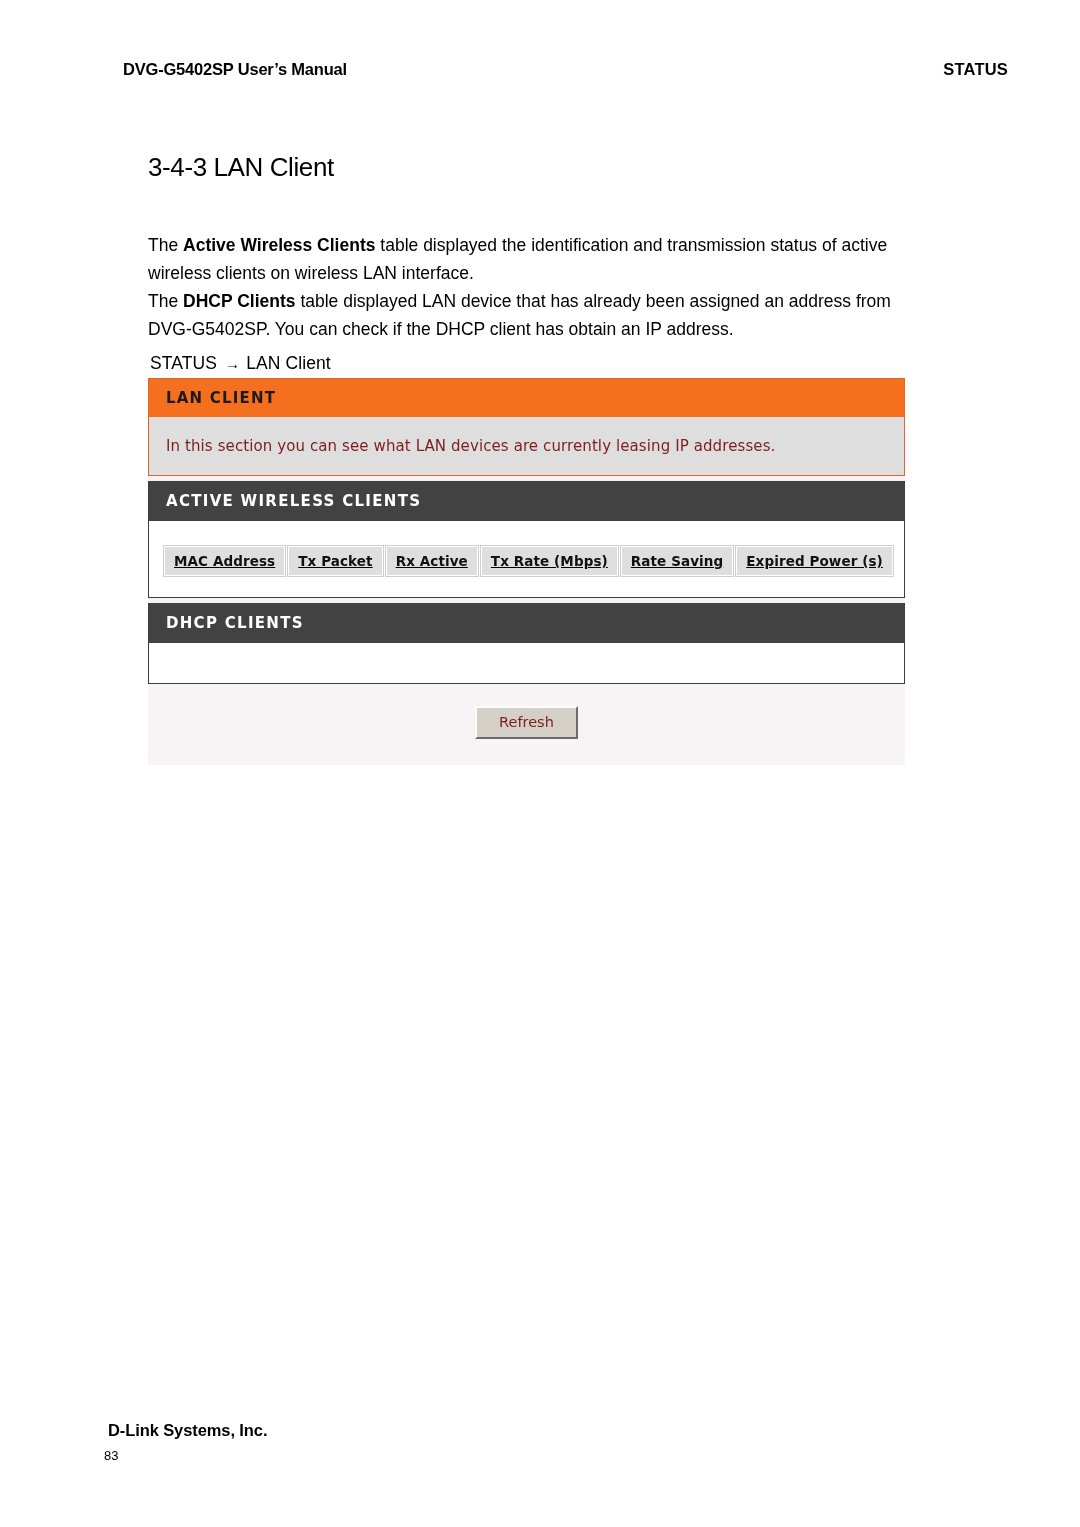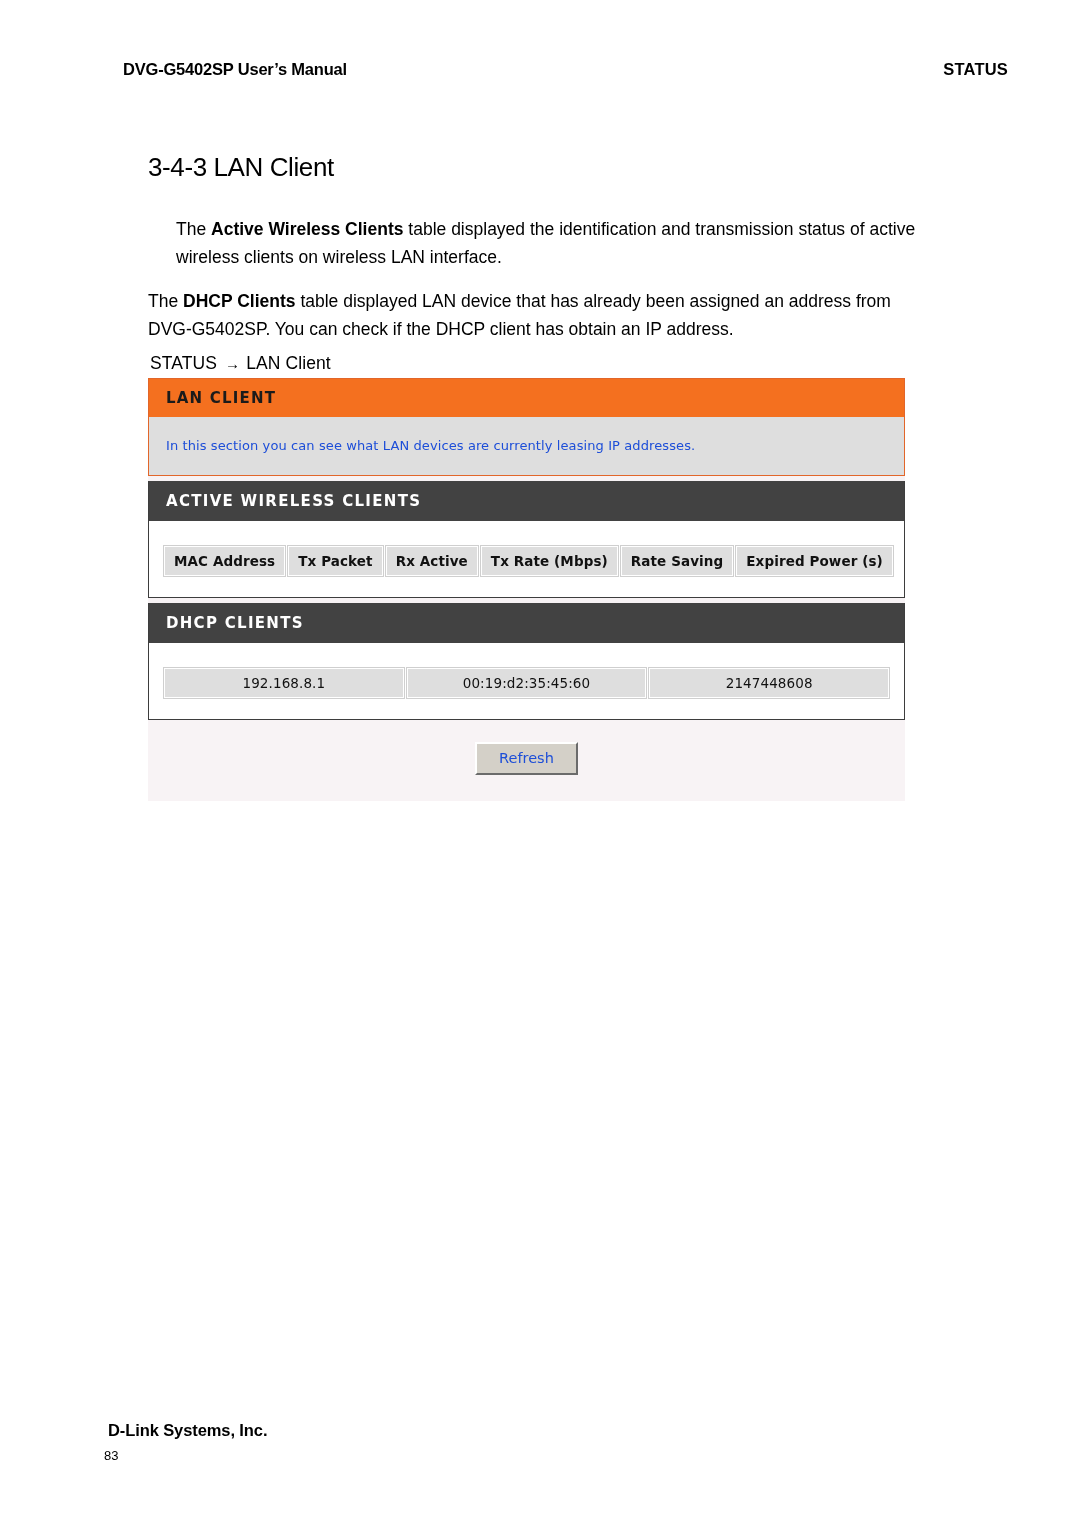"The Active Wireless Clients table" .body-copy.p1 { margin-left: 28px -> none; top: 197px -> 213px }
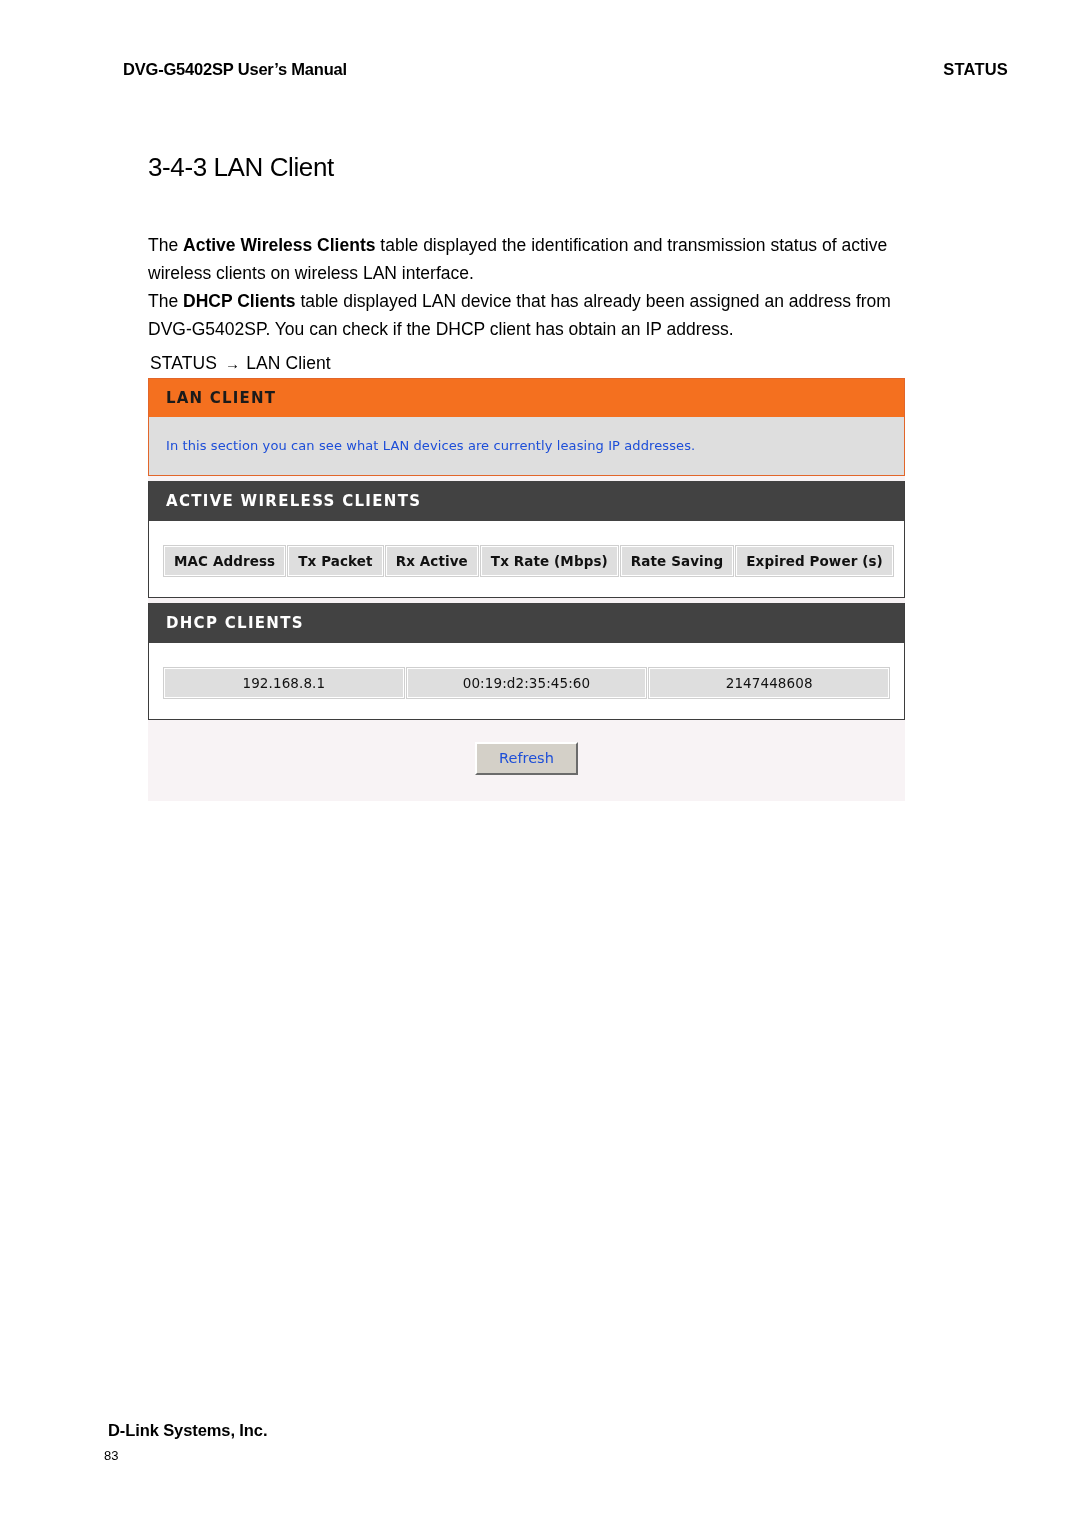"In this section you can" .panel-orange .desc { color: #1d4ed8 -> #7f1d1d; font-size: 13px -> 15px }
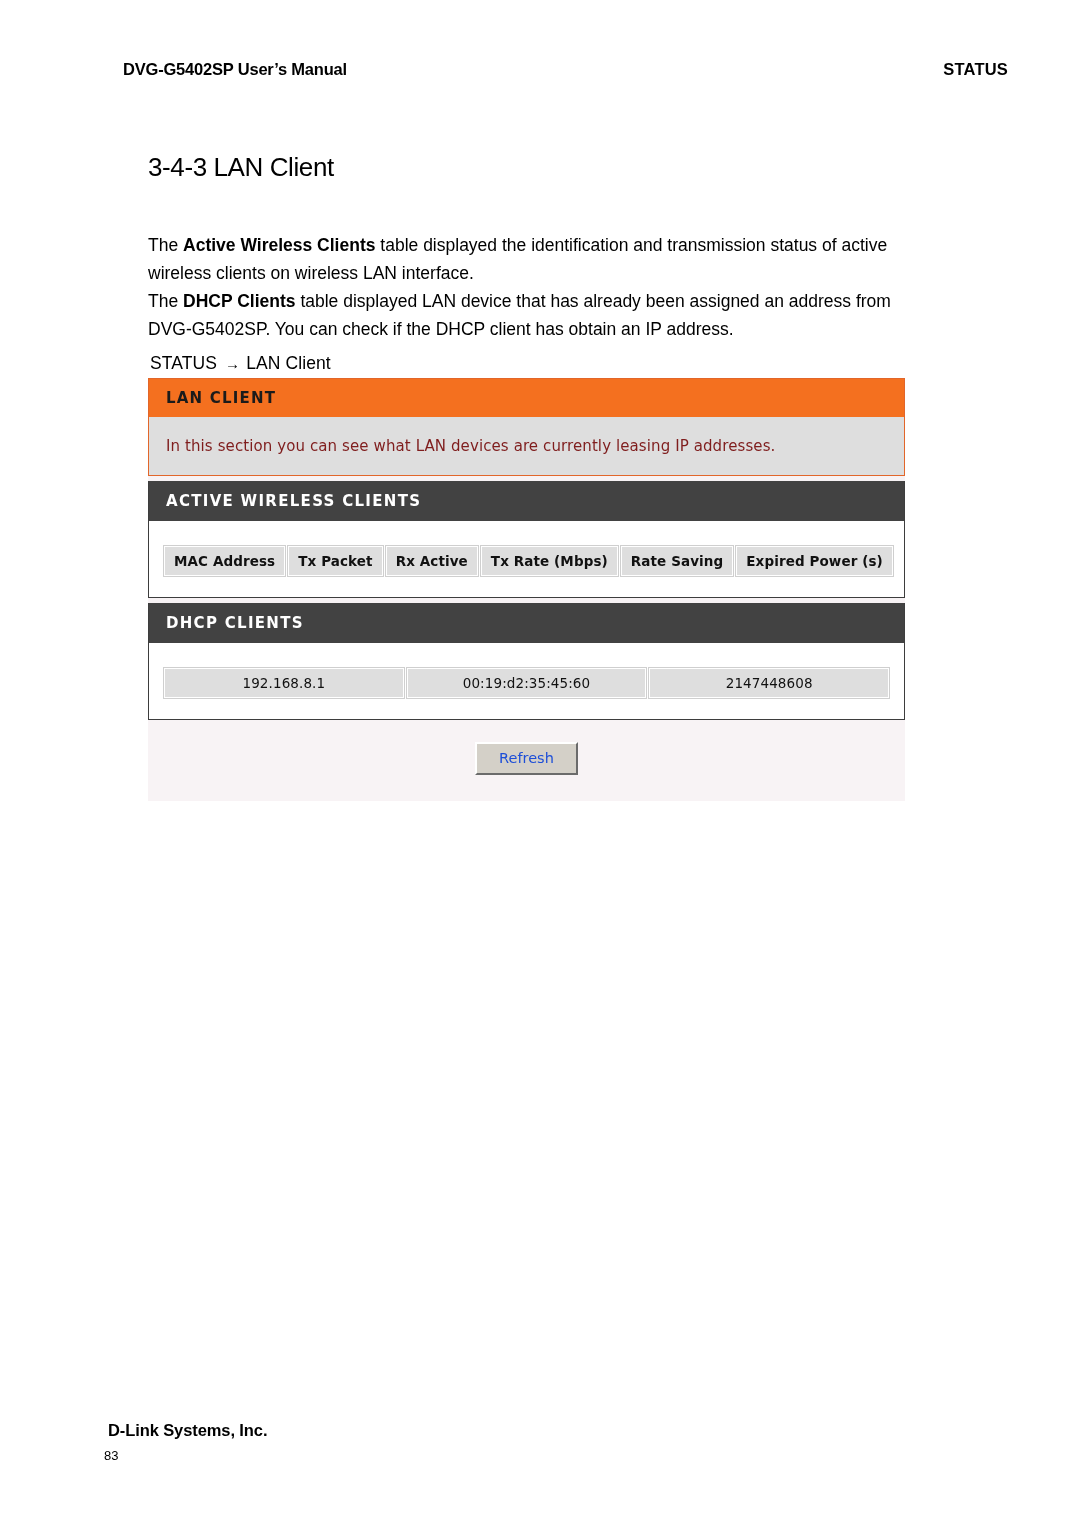"MAC Address" table.ui-table { text-decoration: none -> underline }
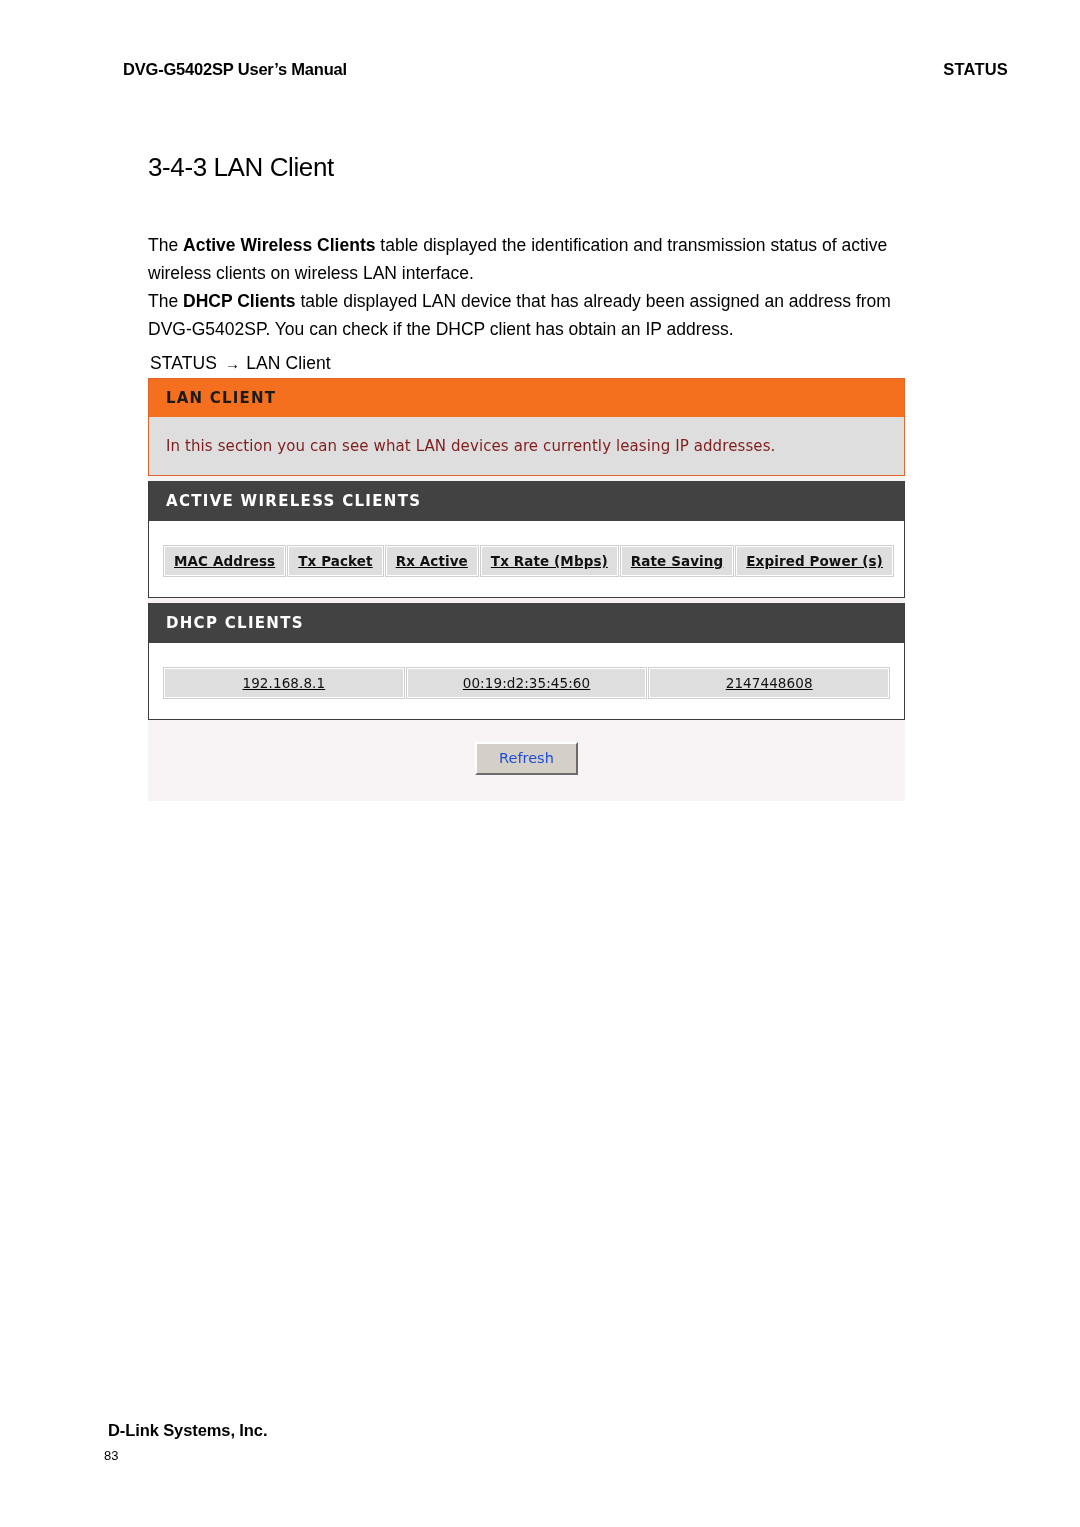"192.168.8.1" tr { html: <tr> <td>192.168.8.1</td> <td>00:19:d2:35:45:60</td> <td>2147448608</td> </tr> -> none }
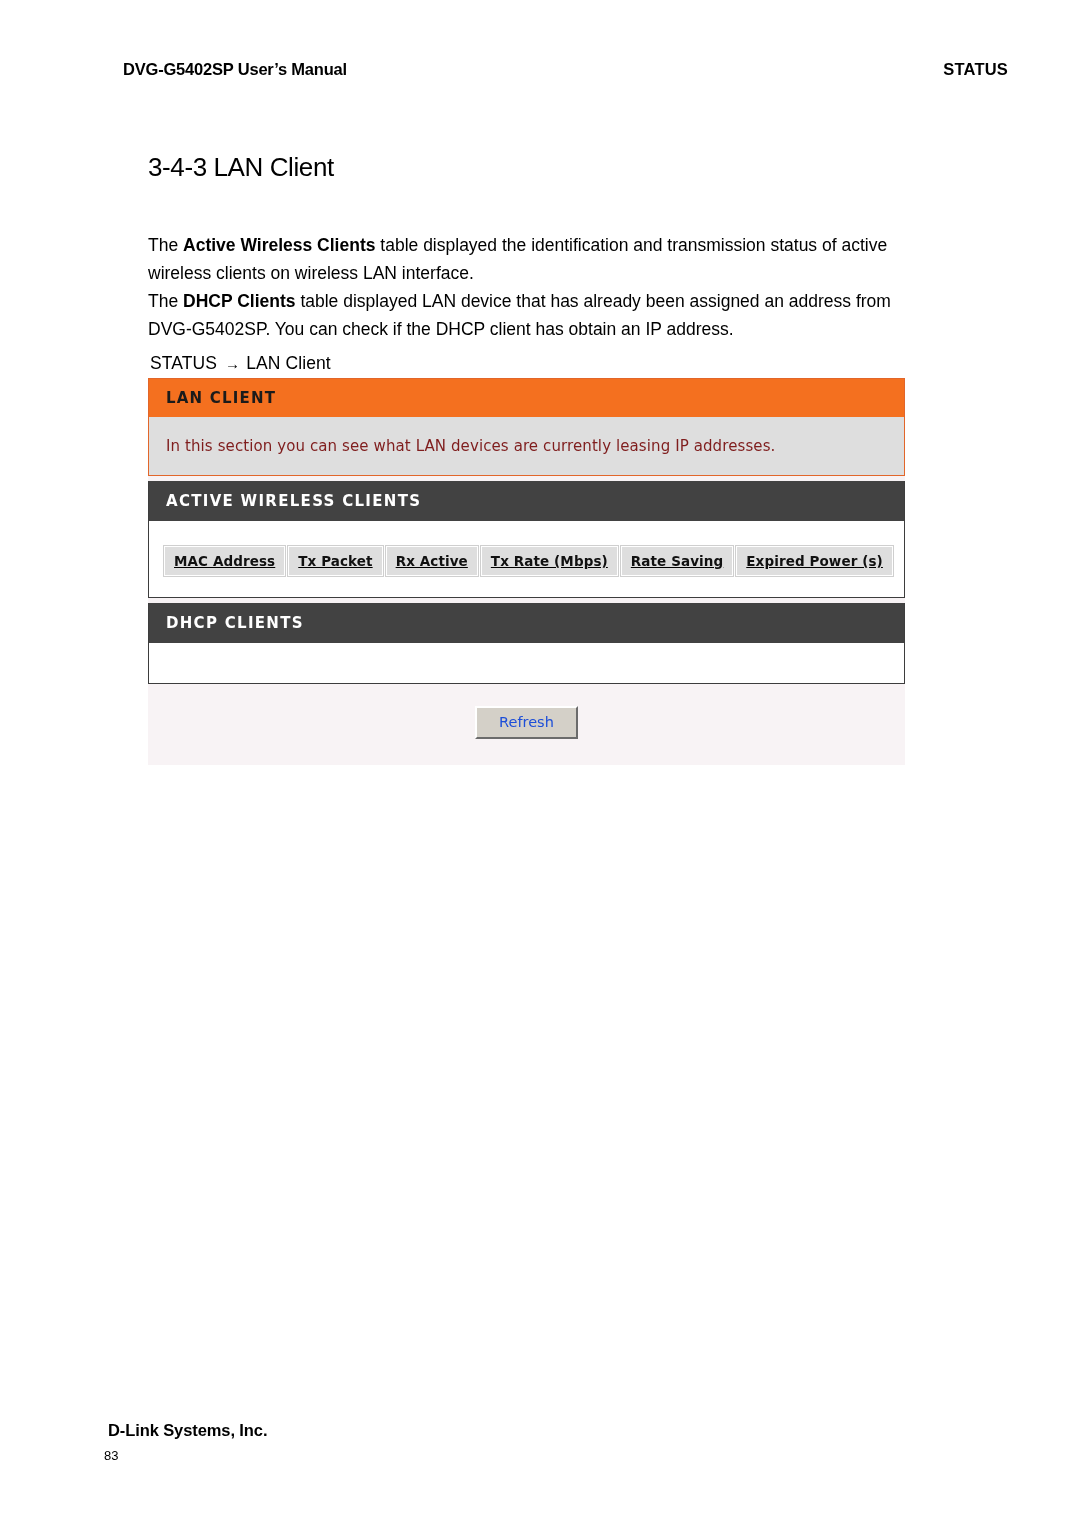"Refresh" .refresh-btn { color: #1d4ed8 -> #7f1d1d }
